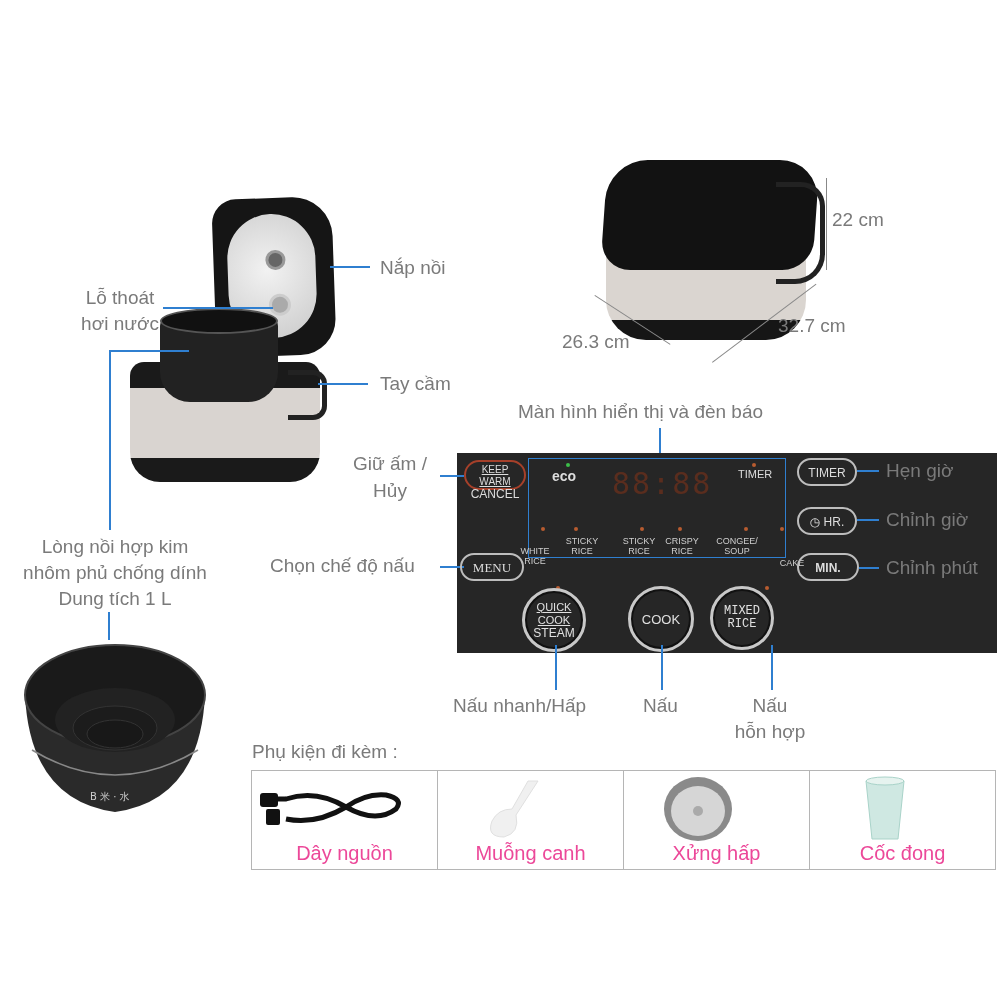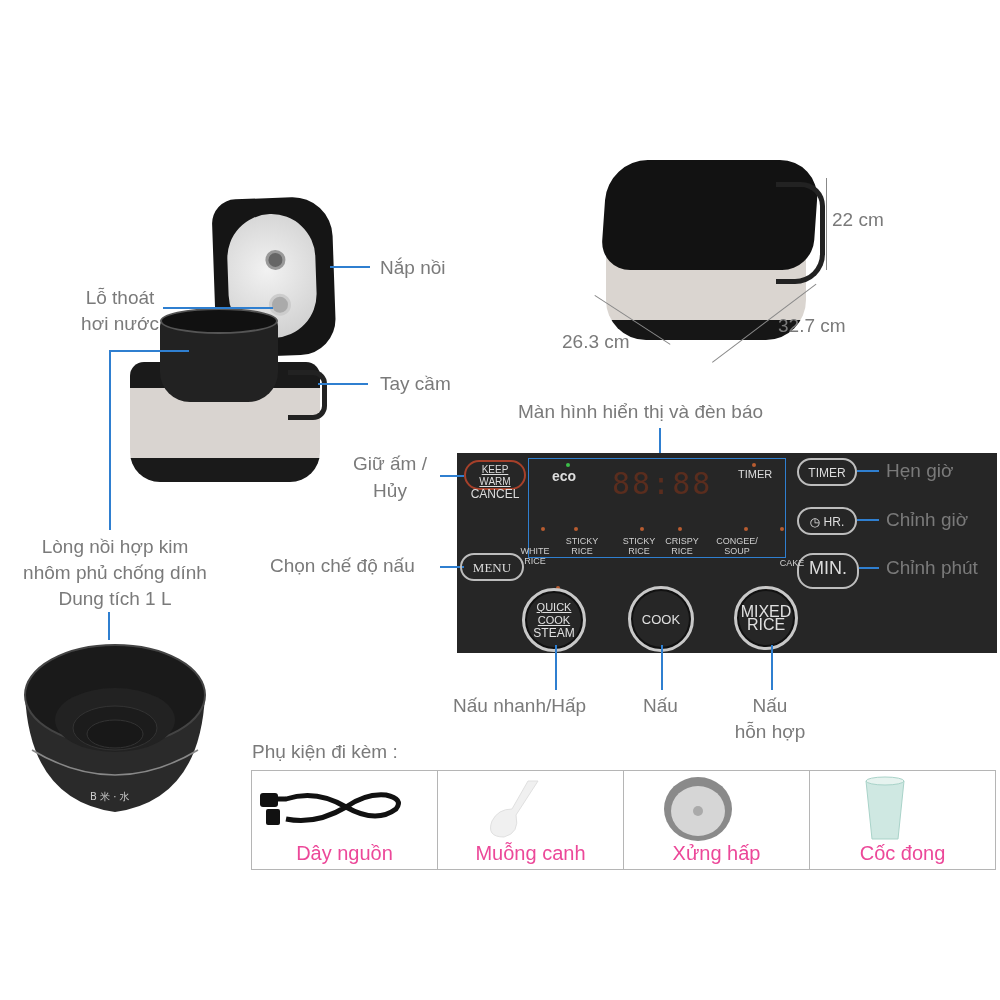"MIN." div.btn-pill { font-size: 18px -> 12px; font-weight: none -> bold; height: 36px -> 28px }
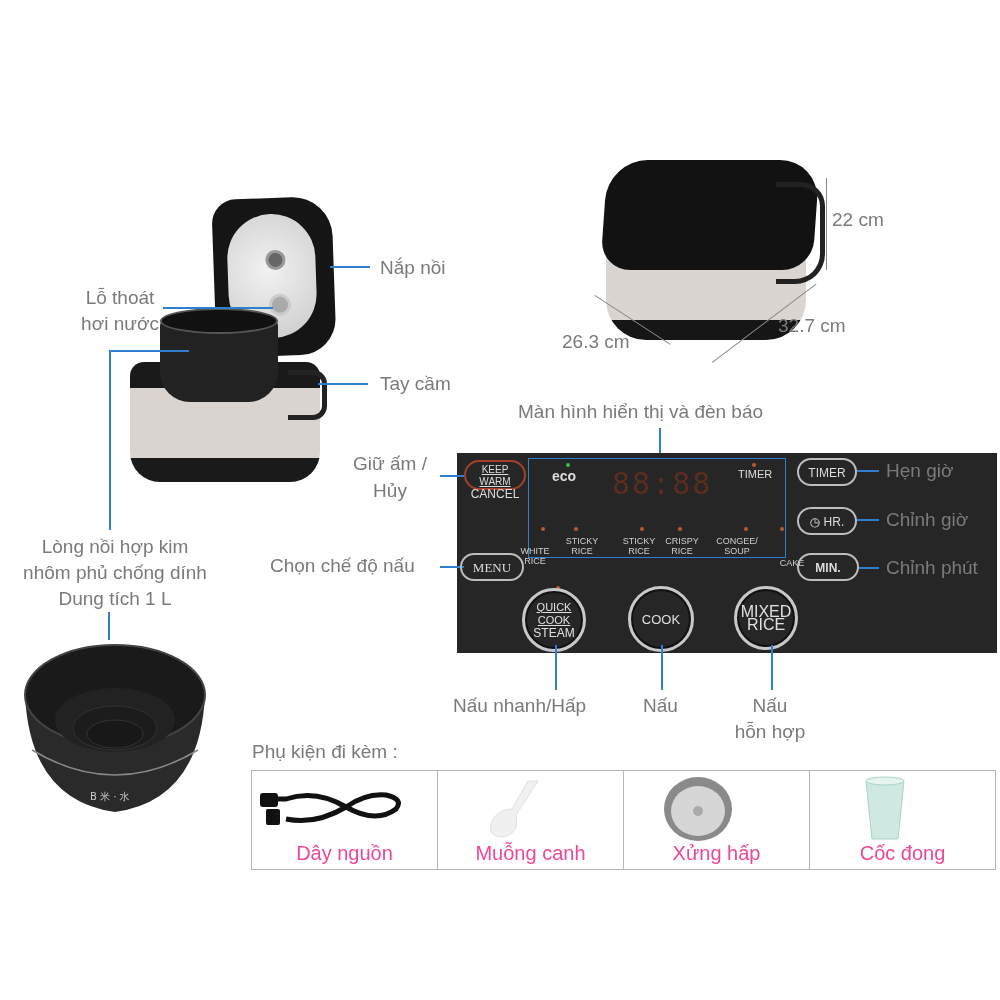"MIXED" div.btn-round { font-family: none -> Liberation Mono, monospace; font-size: 16px -> 12px; left: 734px -> 710px }
